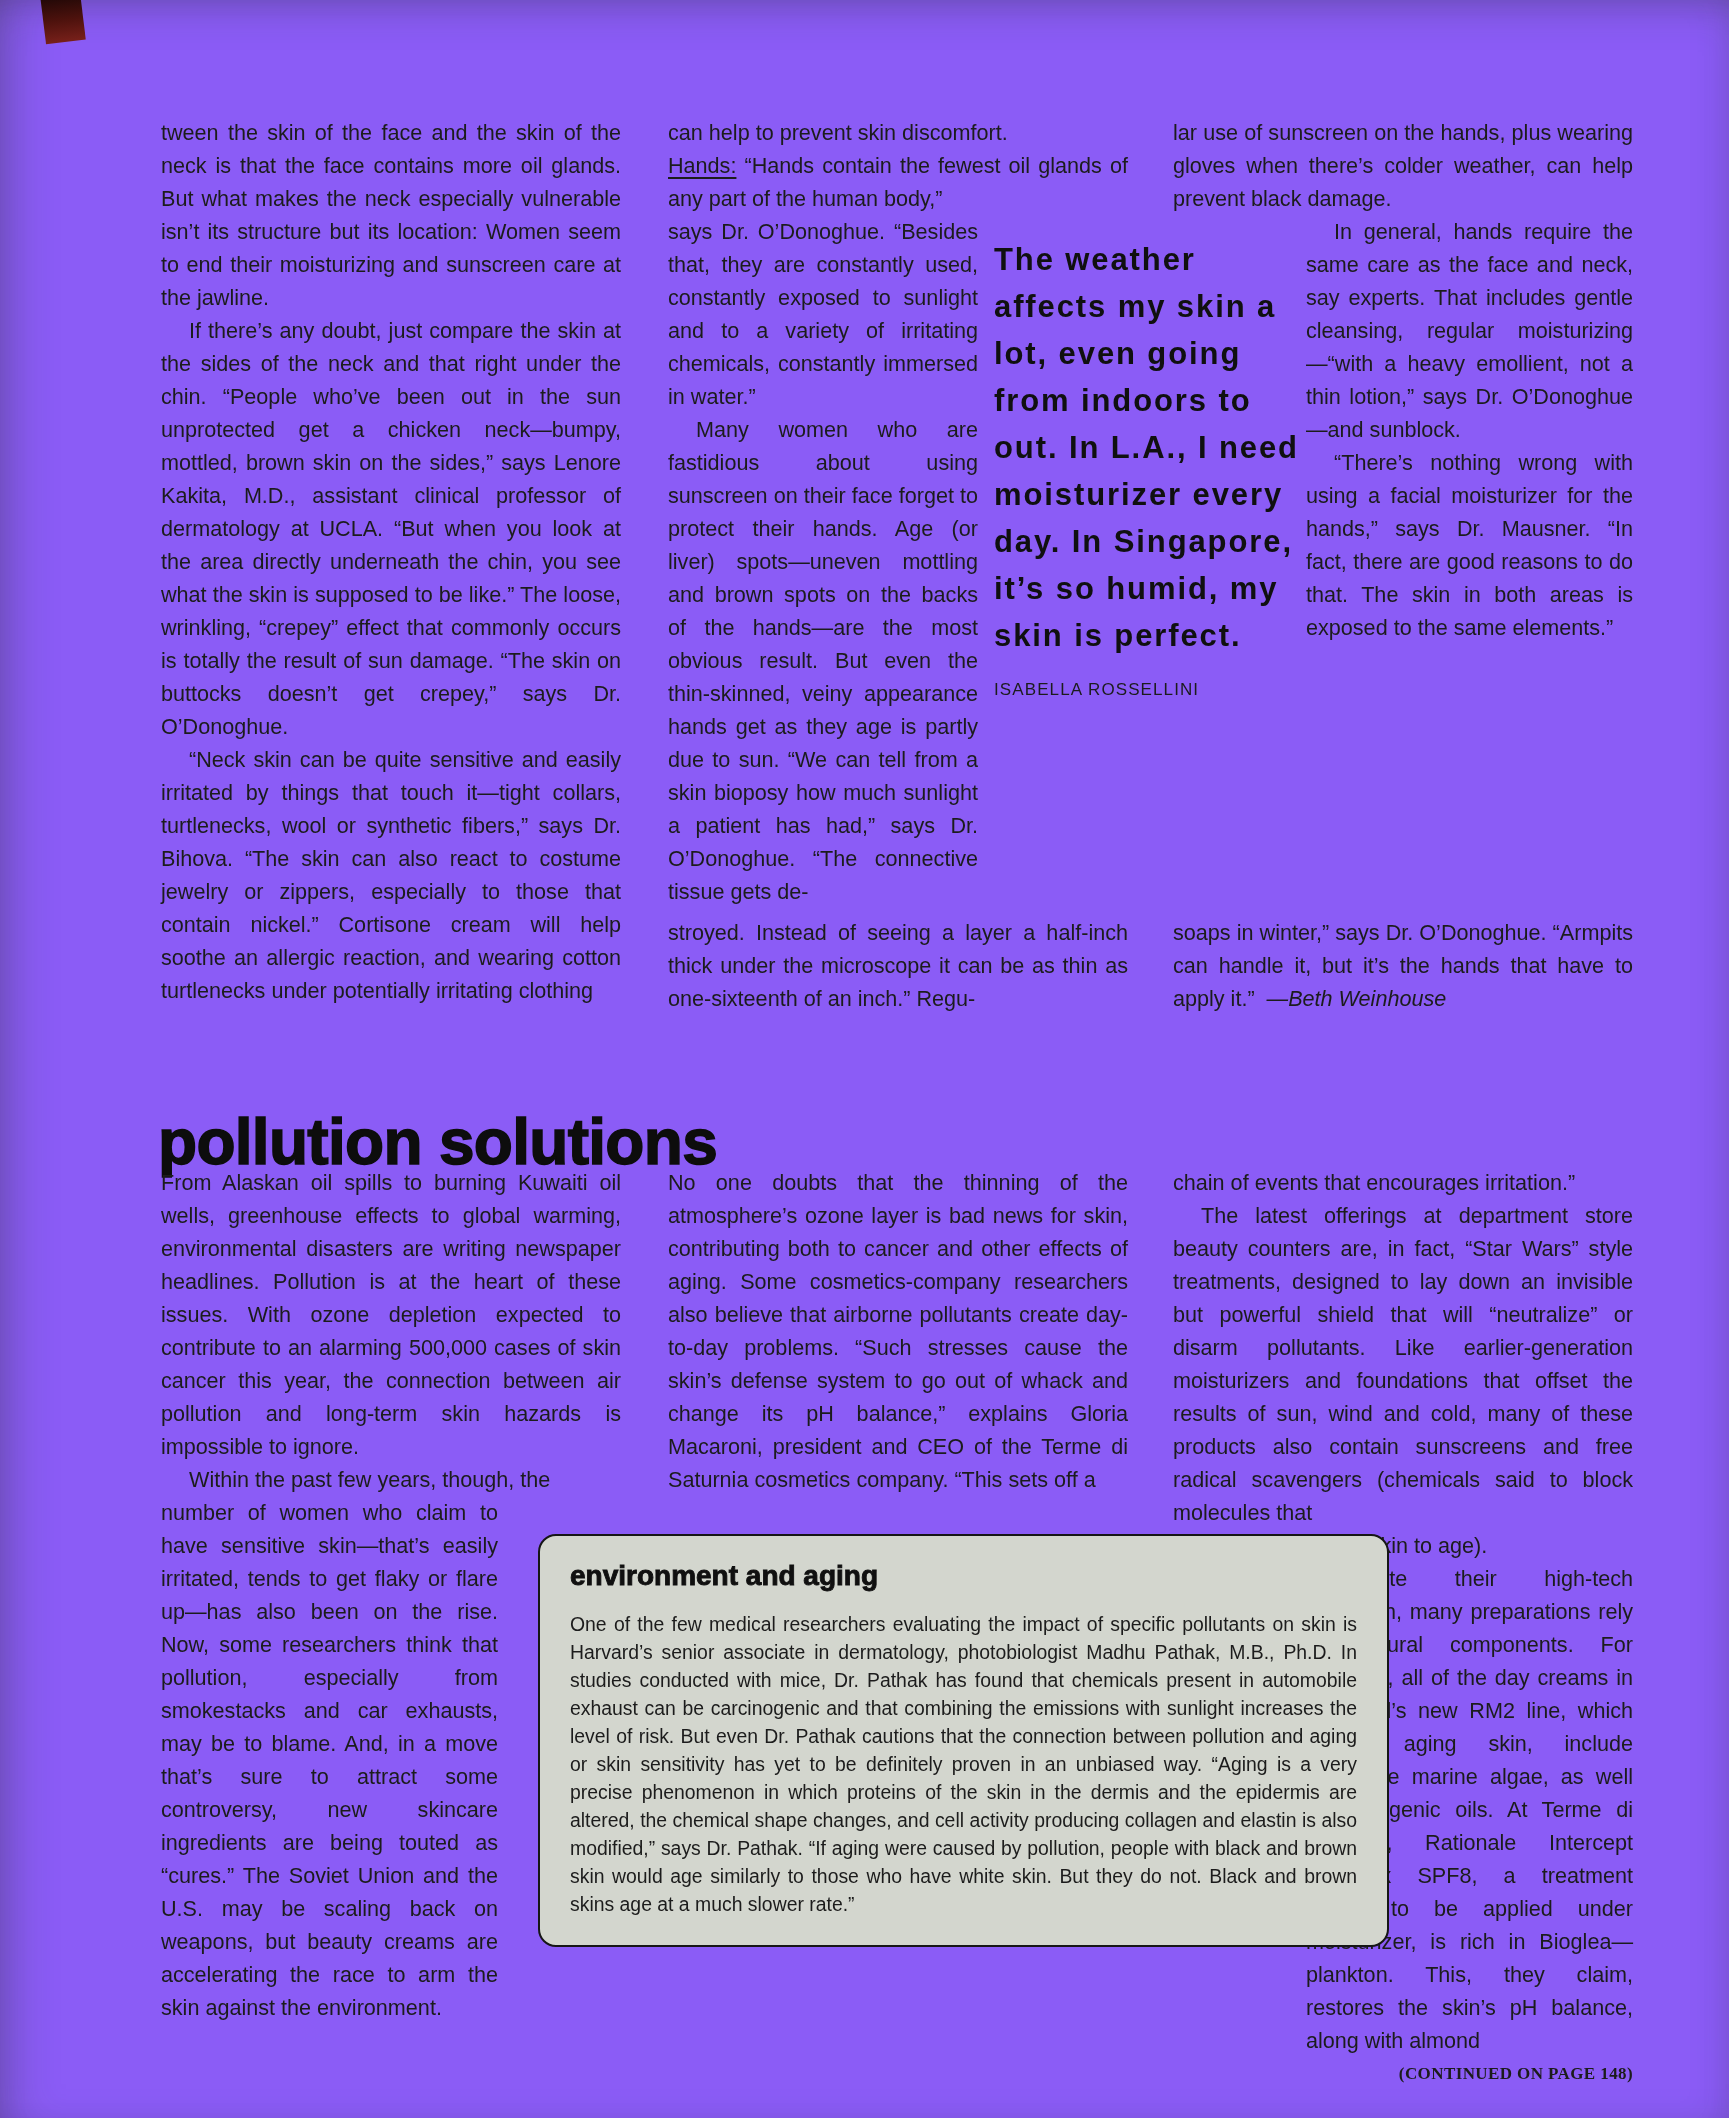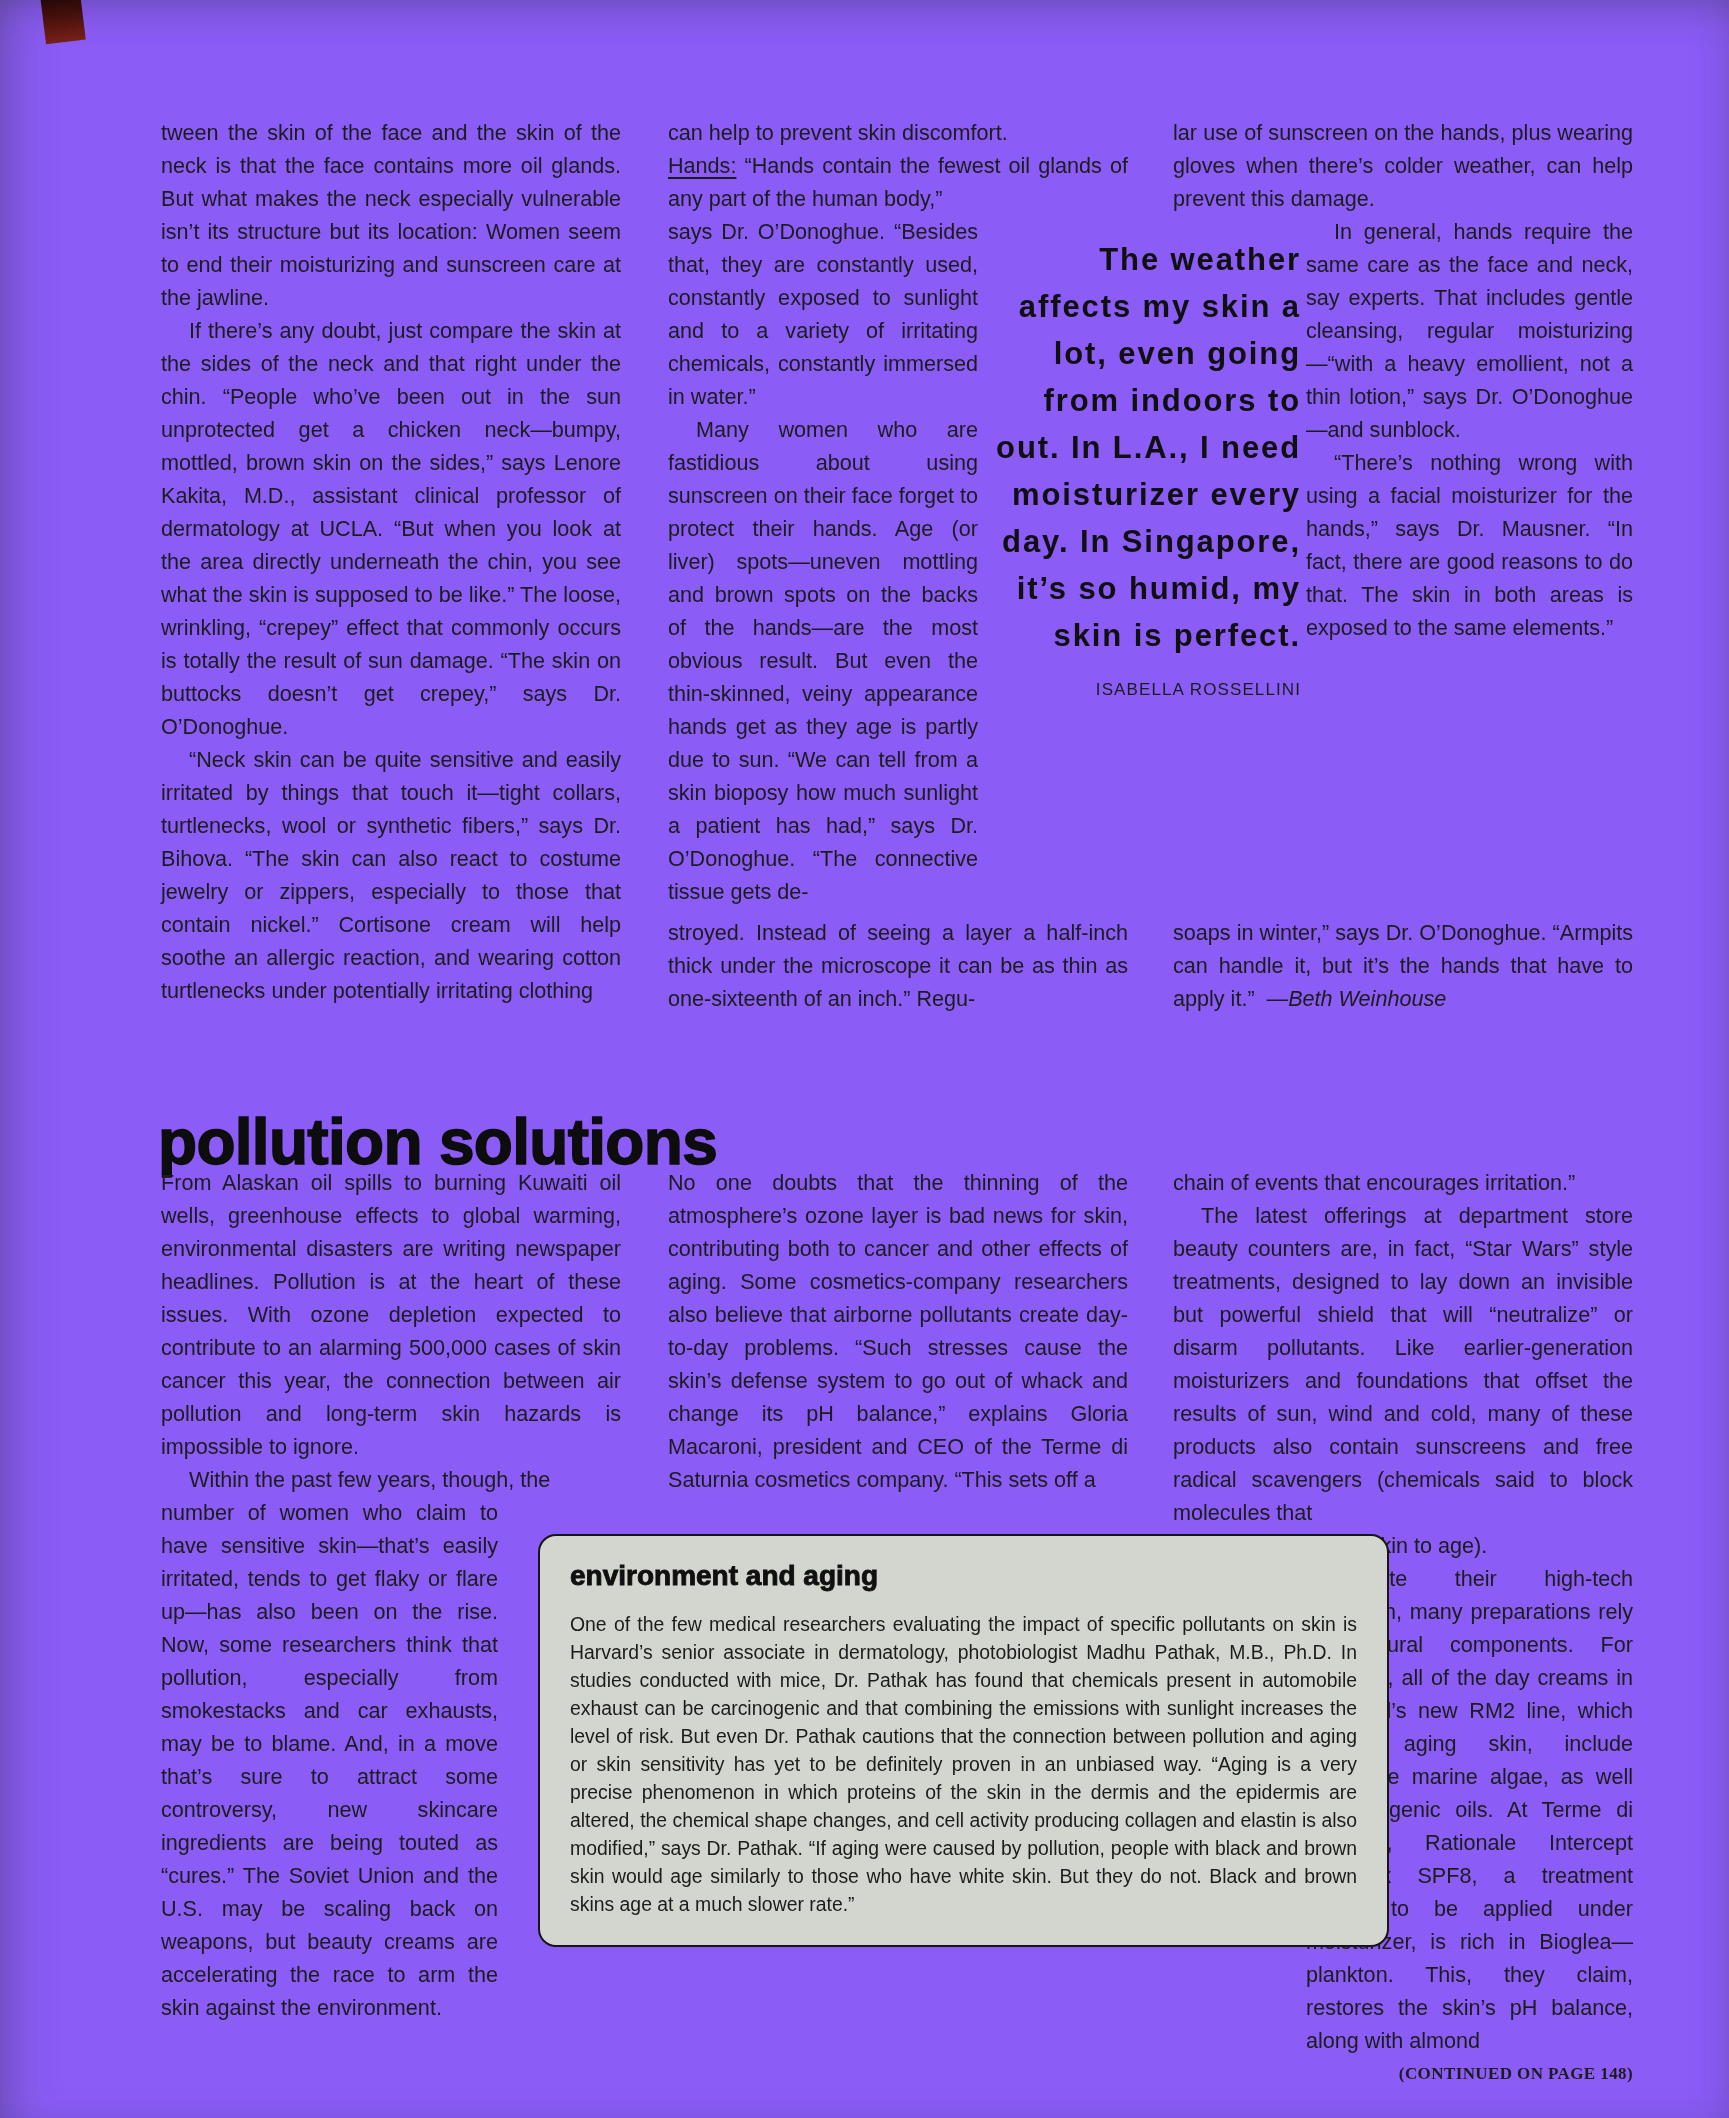"lar use of sunscreen on" p { text: this -> black }
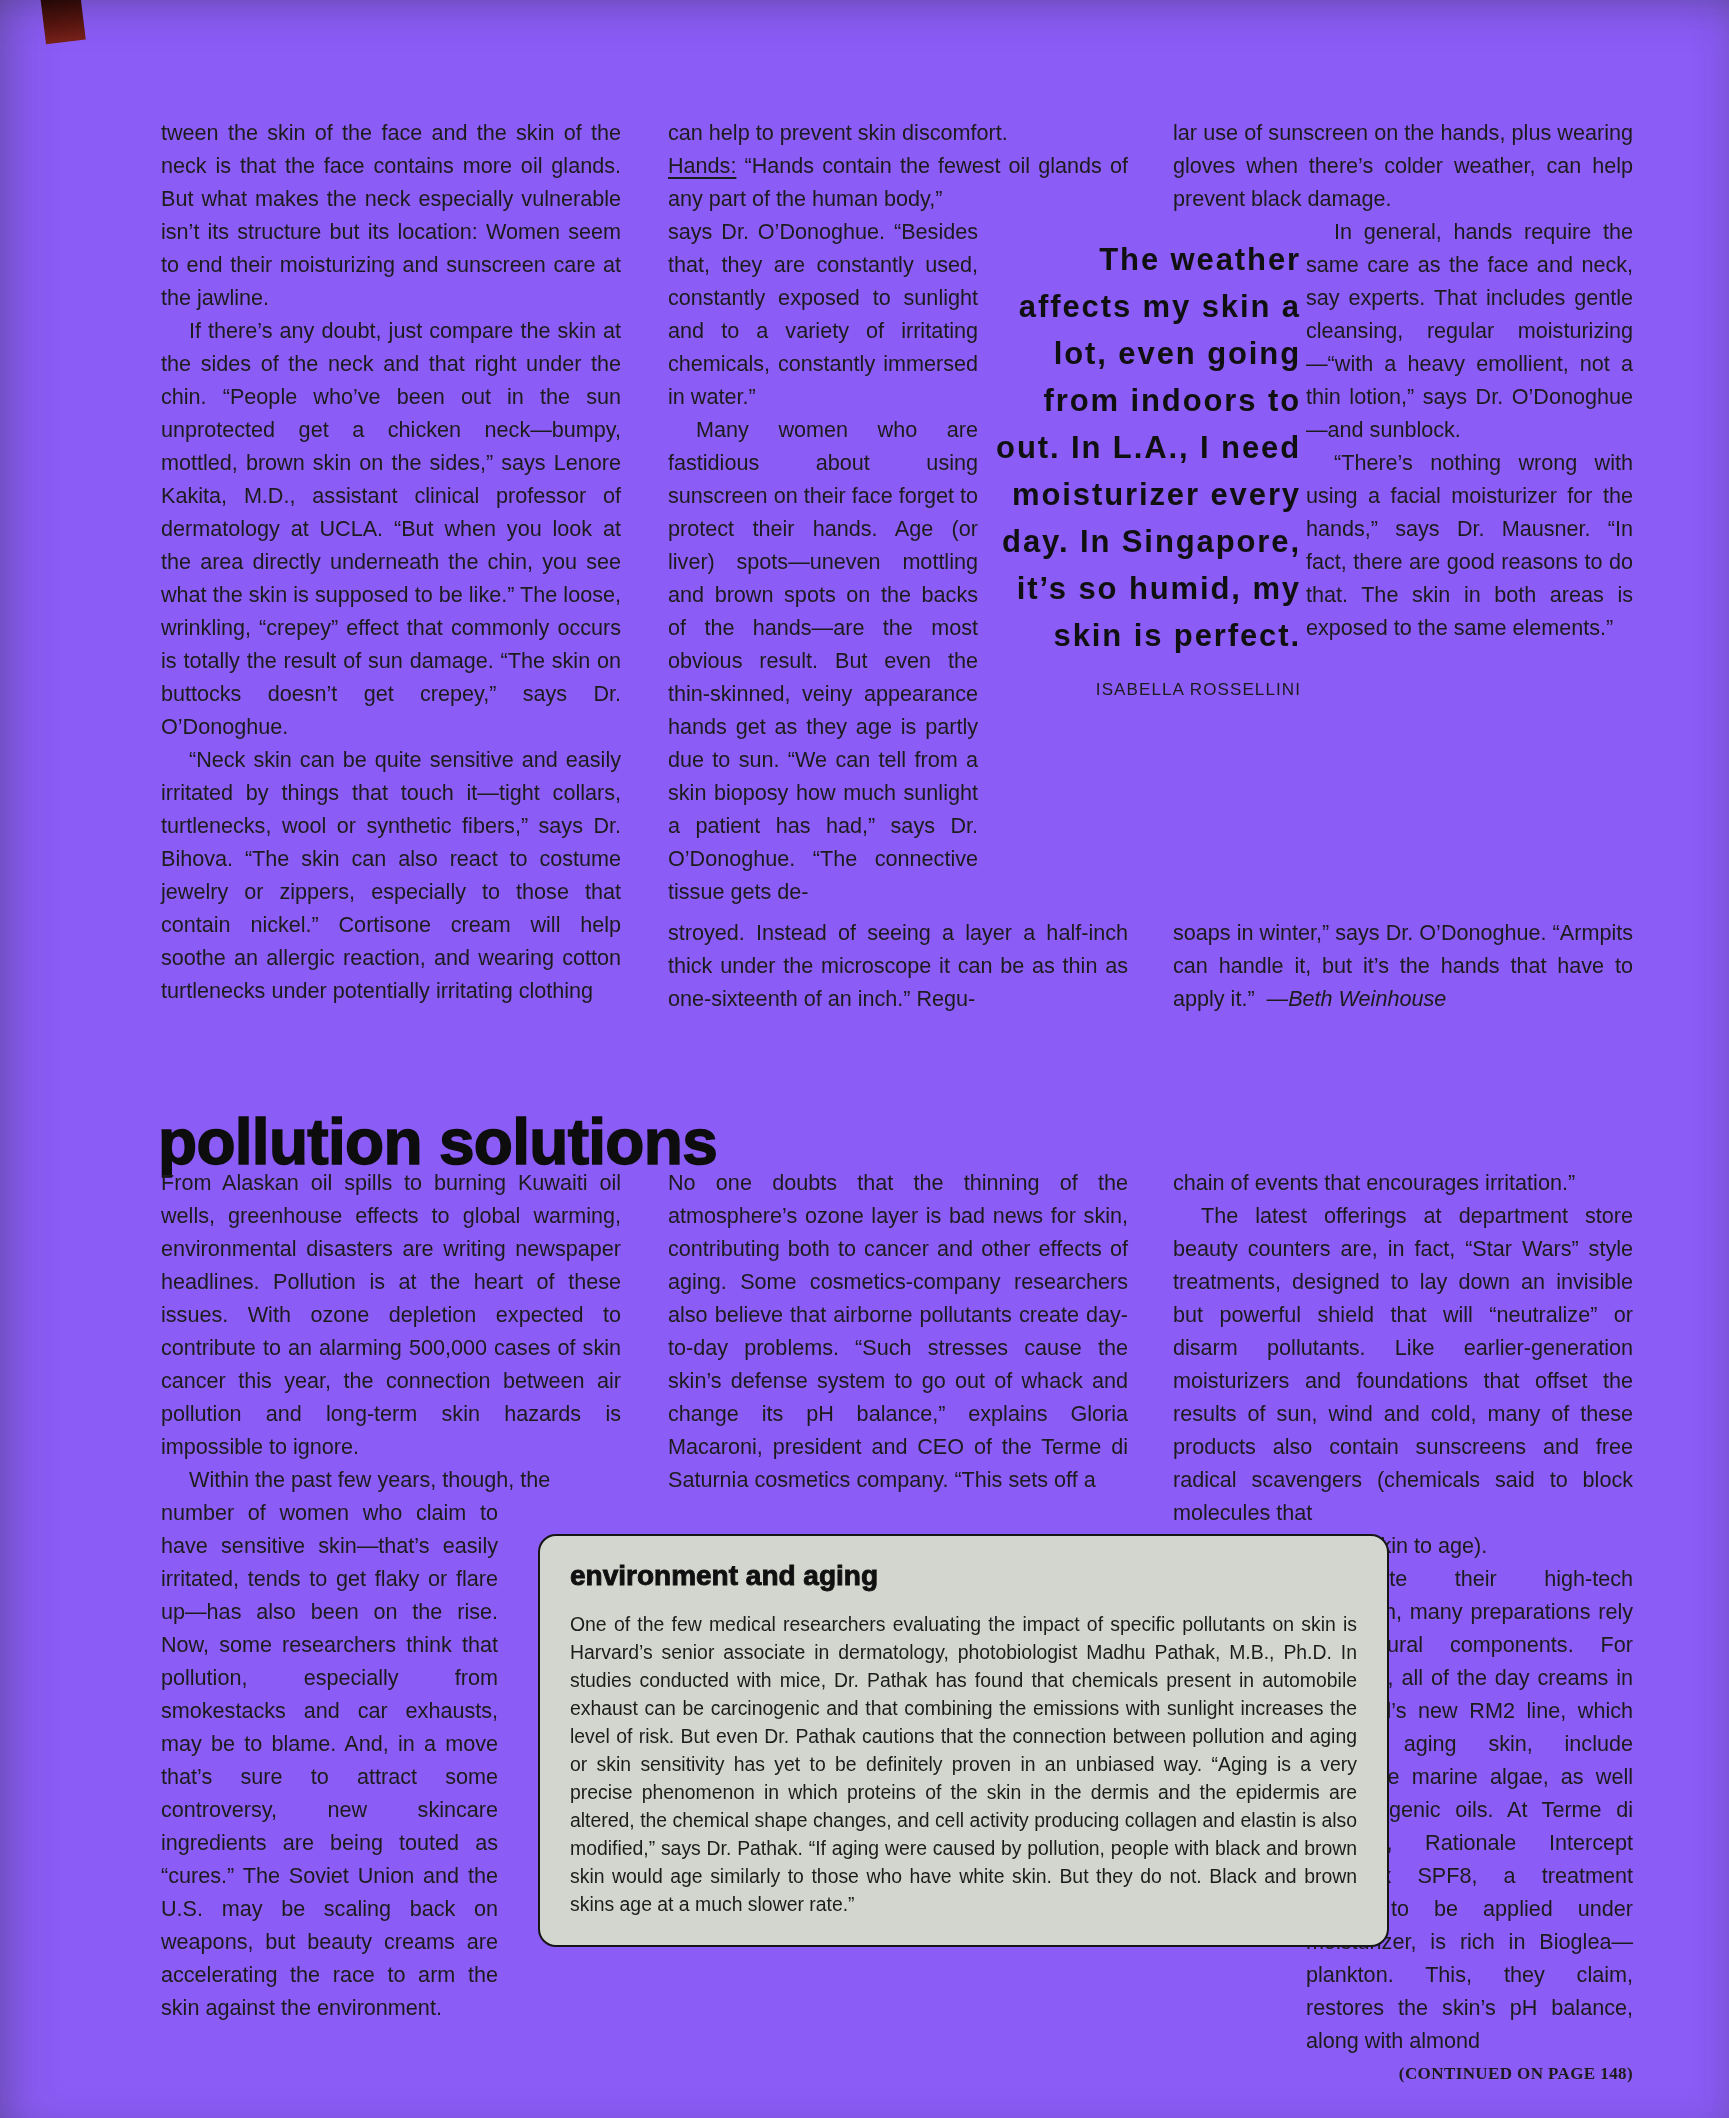"The weather affects my skin" .pull-quote { text-align: right -> left }
